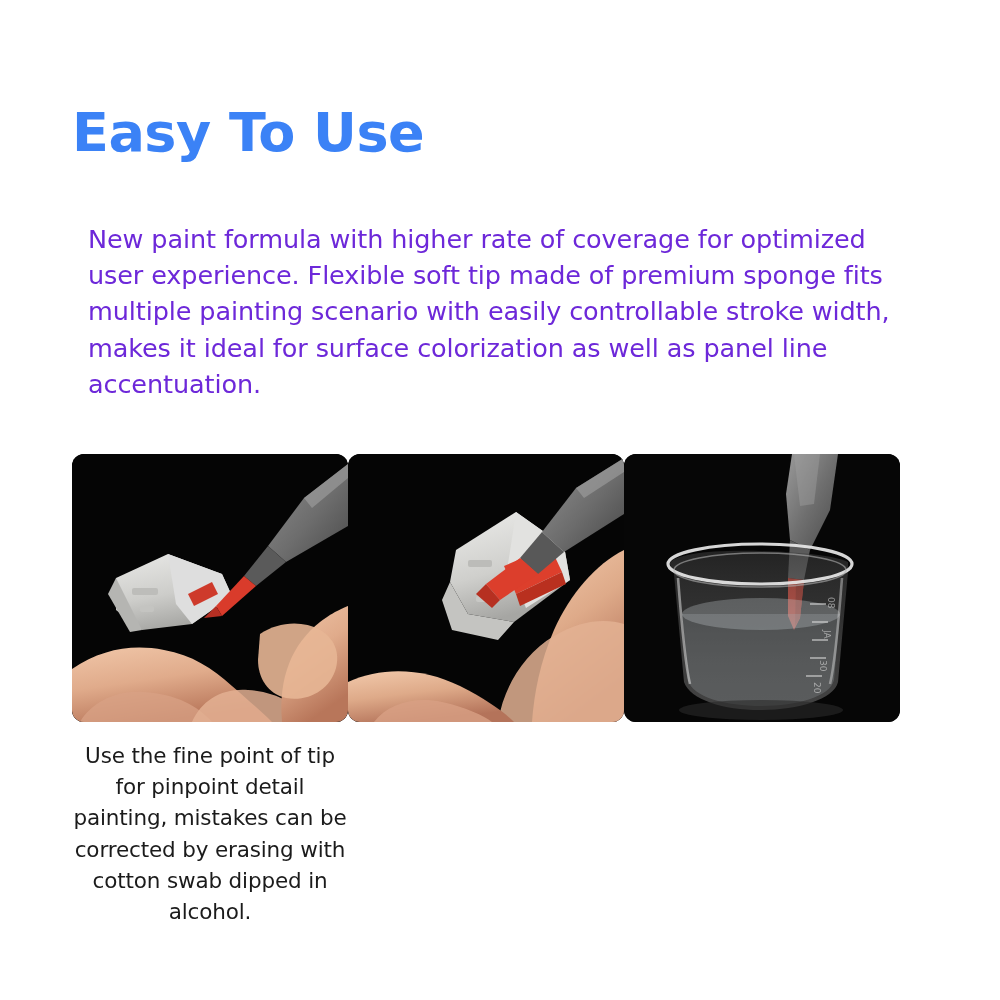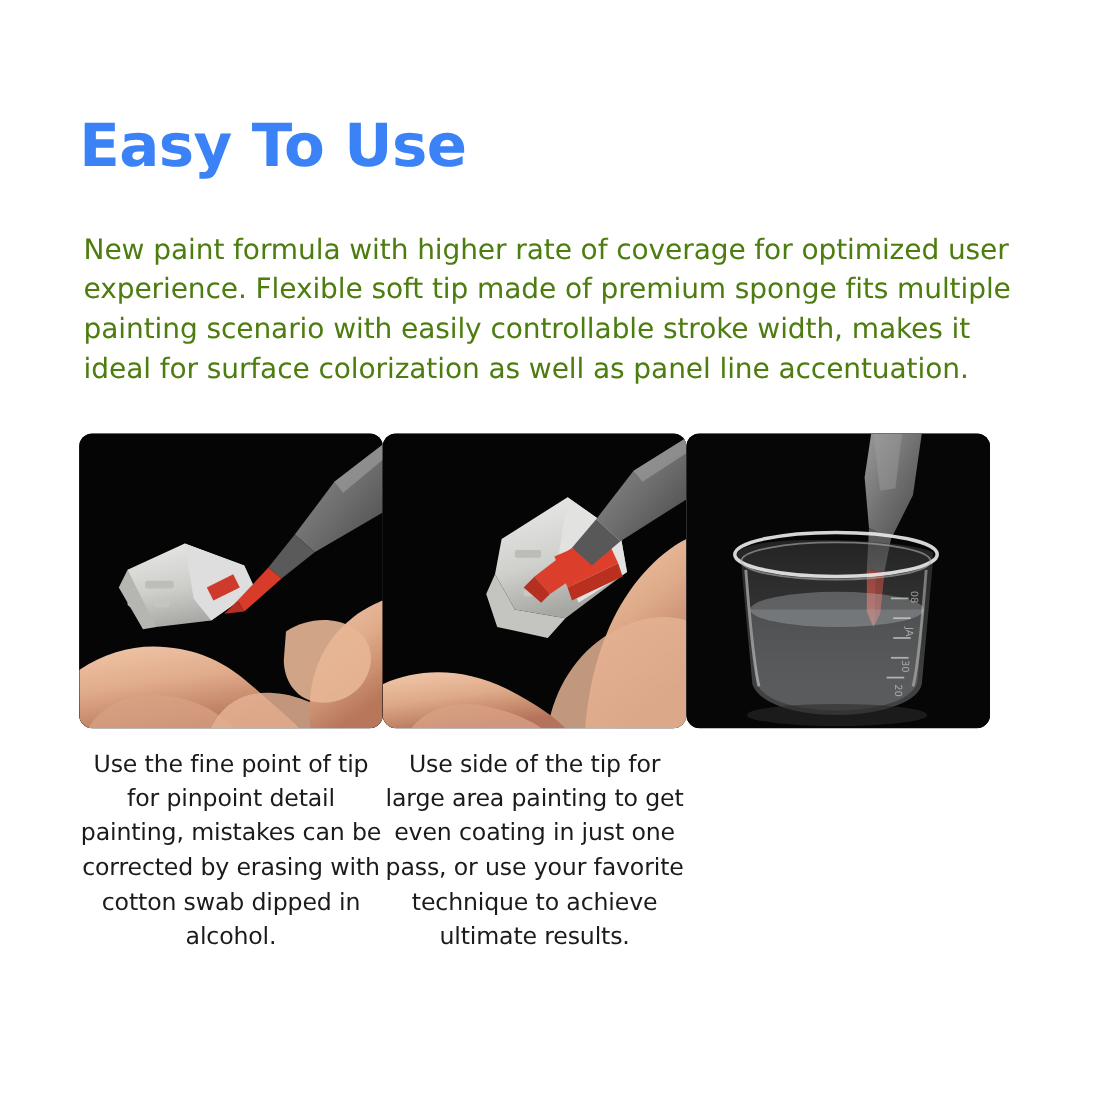"New paint formula with higher" .intro { color: #4d7c0f -> #6d28d9; margin: 4px -> 16px }
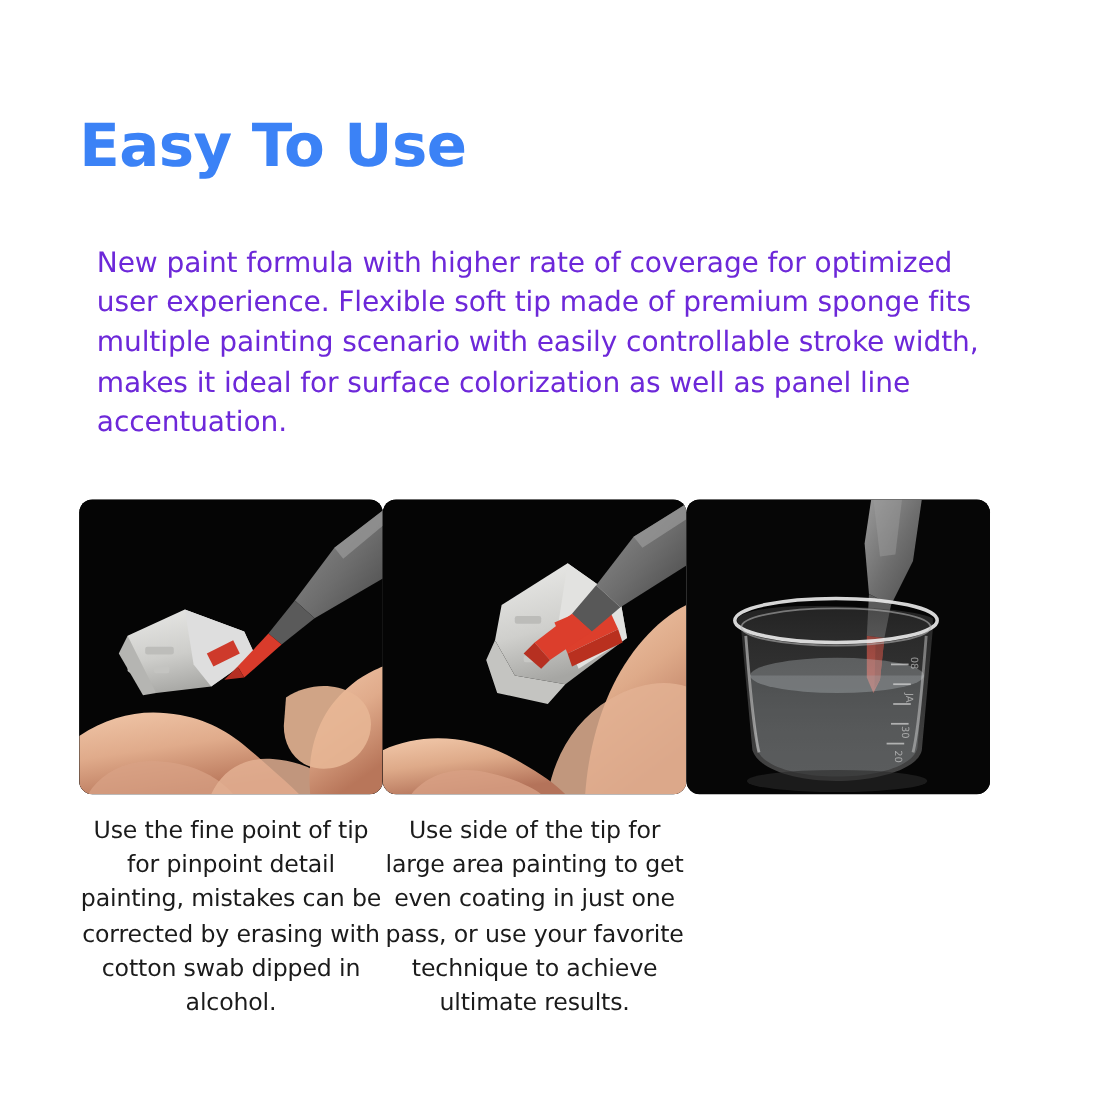"Use side of the tip" div.caption { html: <div>Use side of the tip for large area painting to get even coating in just one pass, or use your favorite technique to achieve ultimate results.</div> -> none }
